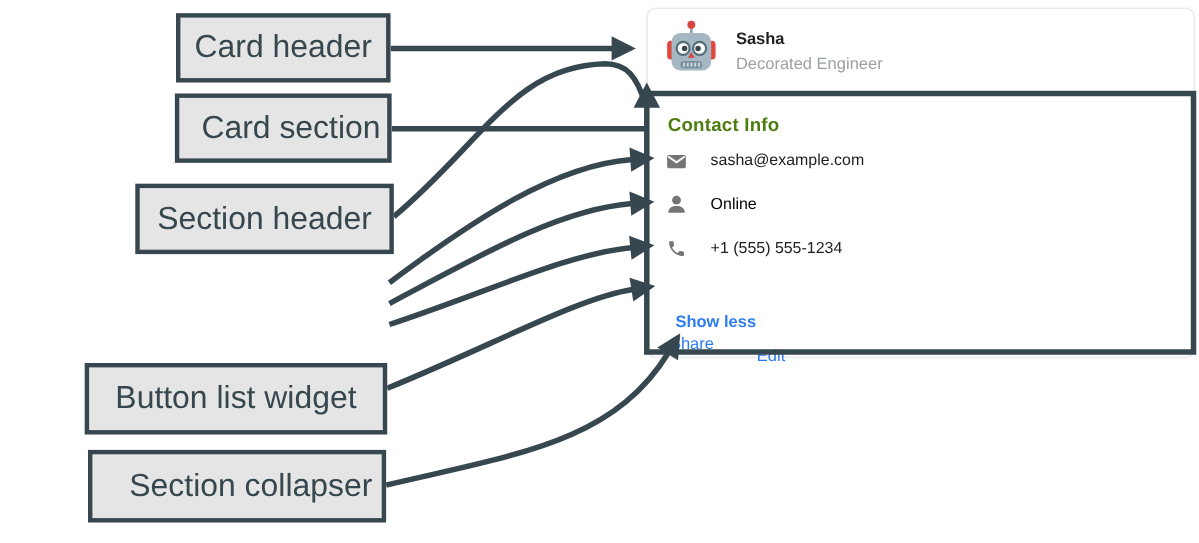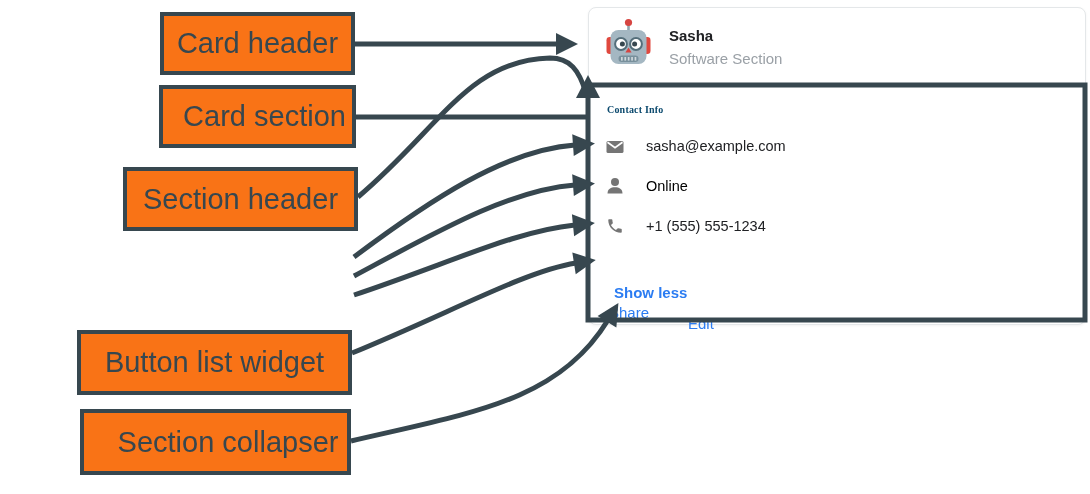"Card header" .lbl { background: #f97316 -> #e5e5e5 }
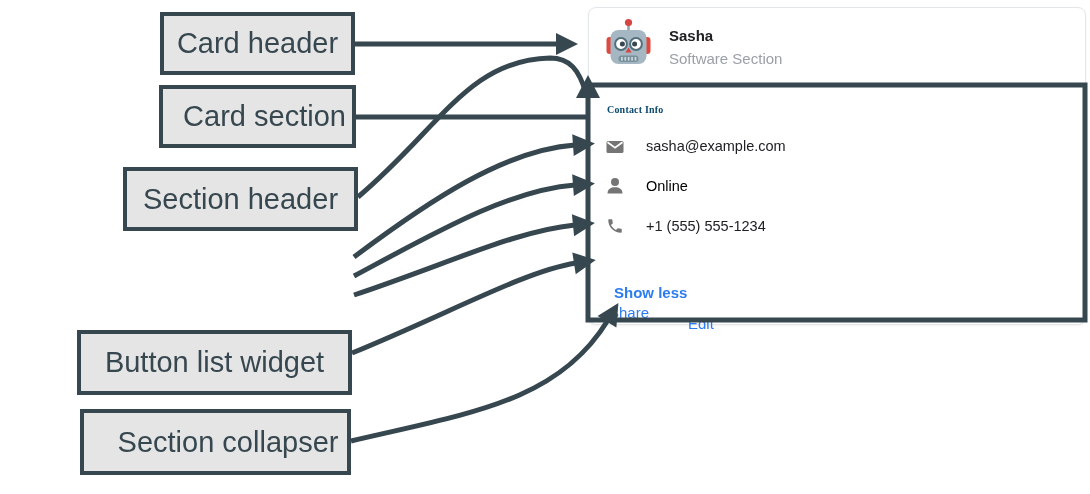"Software Section" div.card-subtitle { text: Software Section -> Decorated Engineer }
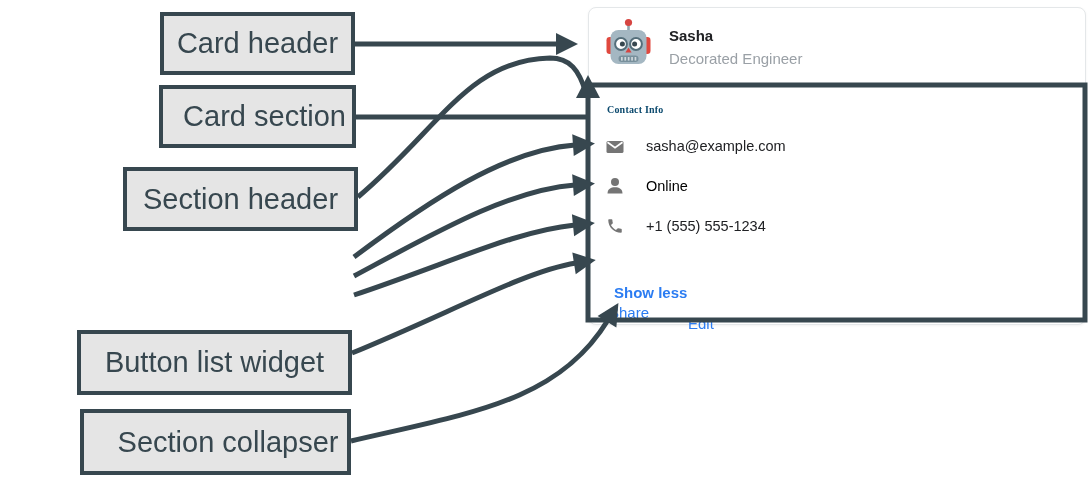"Contact Info" .section-title { color: #0c4a6e -> #4d7c0f; font-family: Liberation Serif, serif -> none; font-size: 10px -> 17px }
